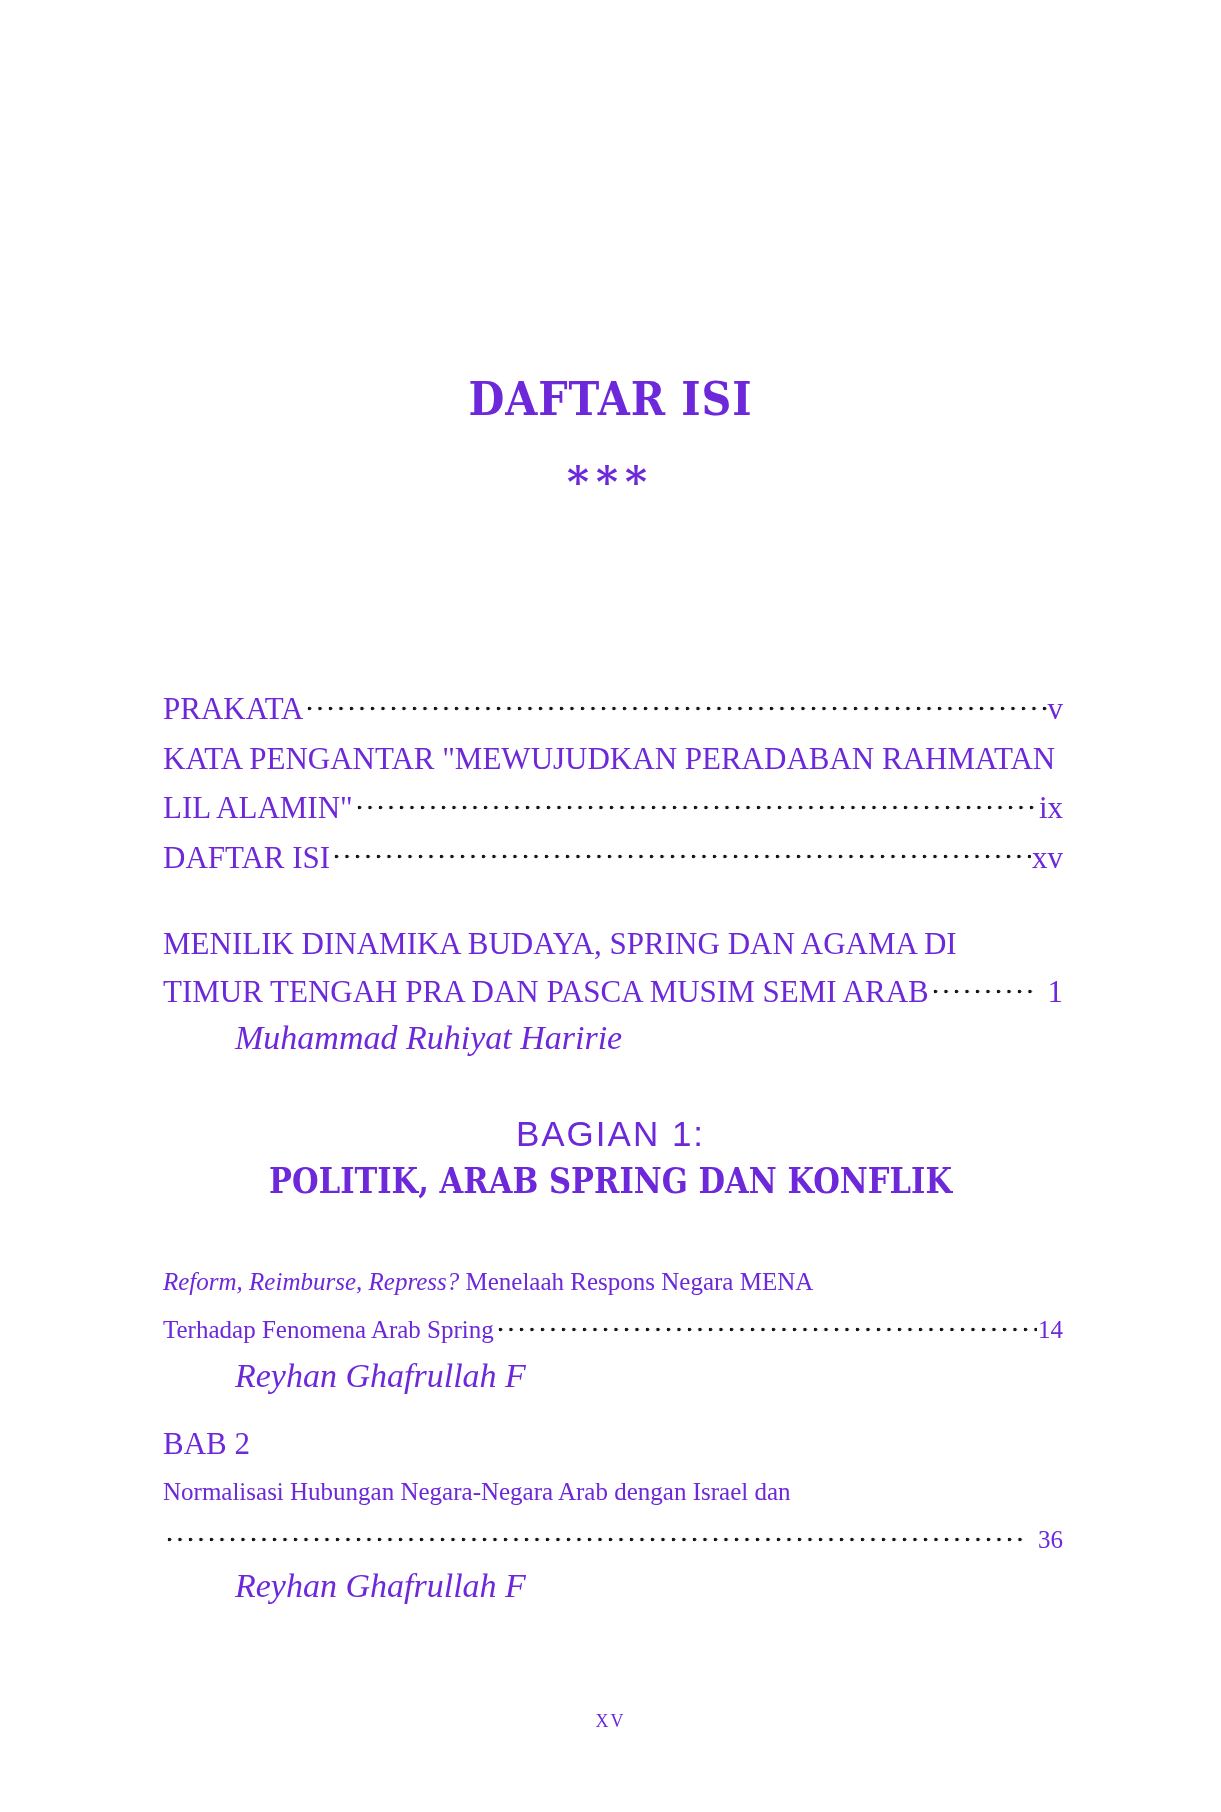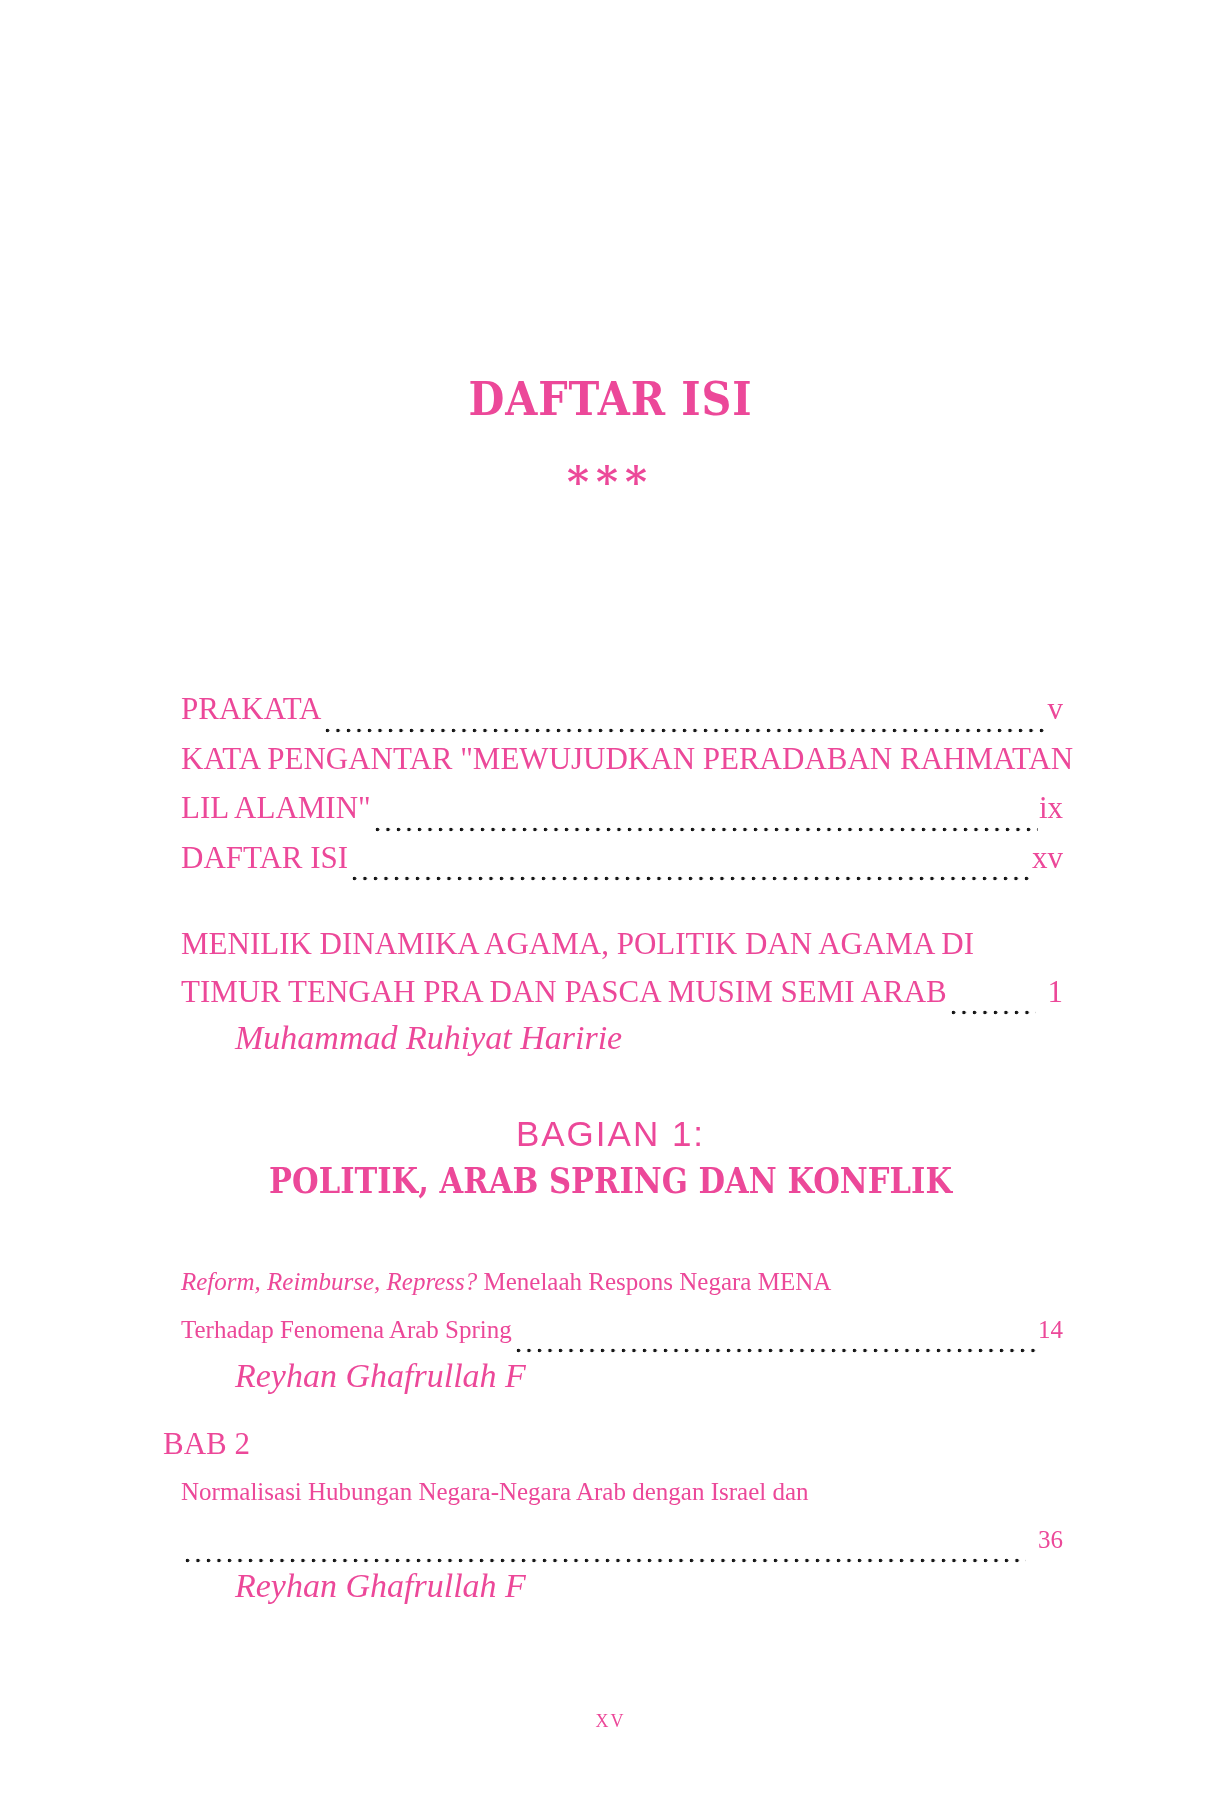"DAFTAR ISI" .page { color: #ec4899 -> #6d28d9 }
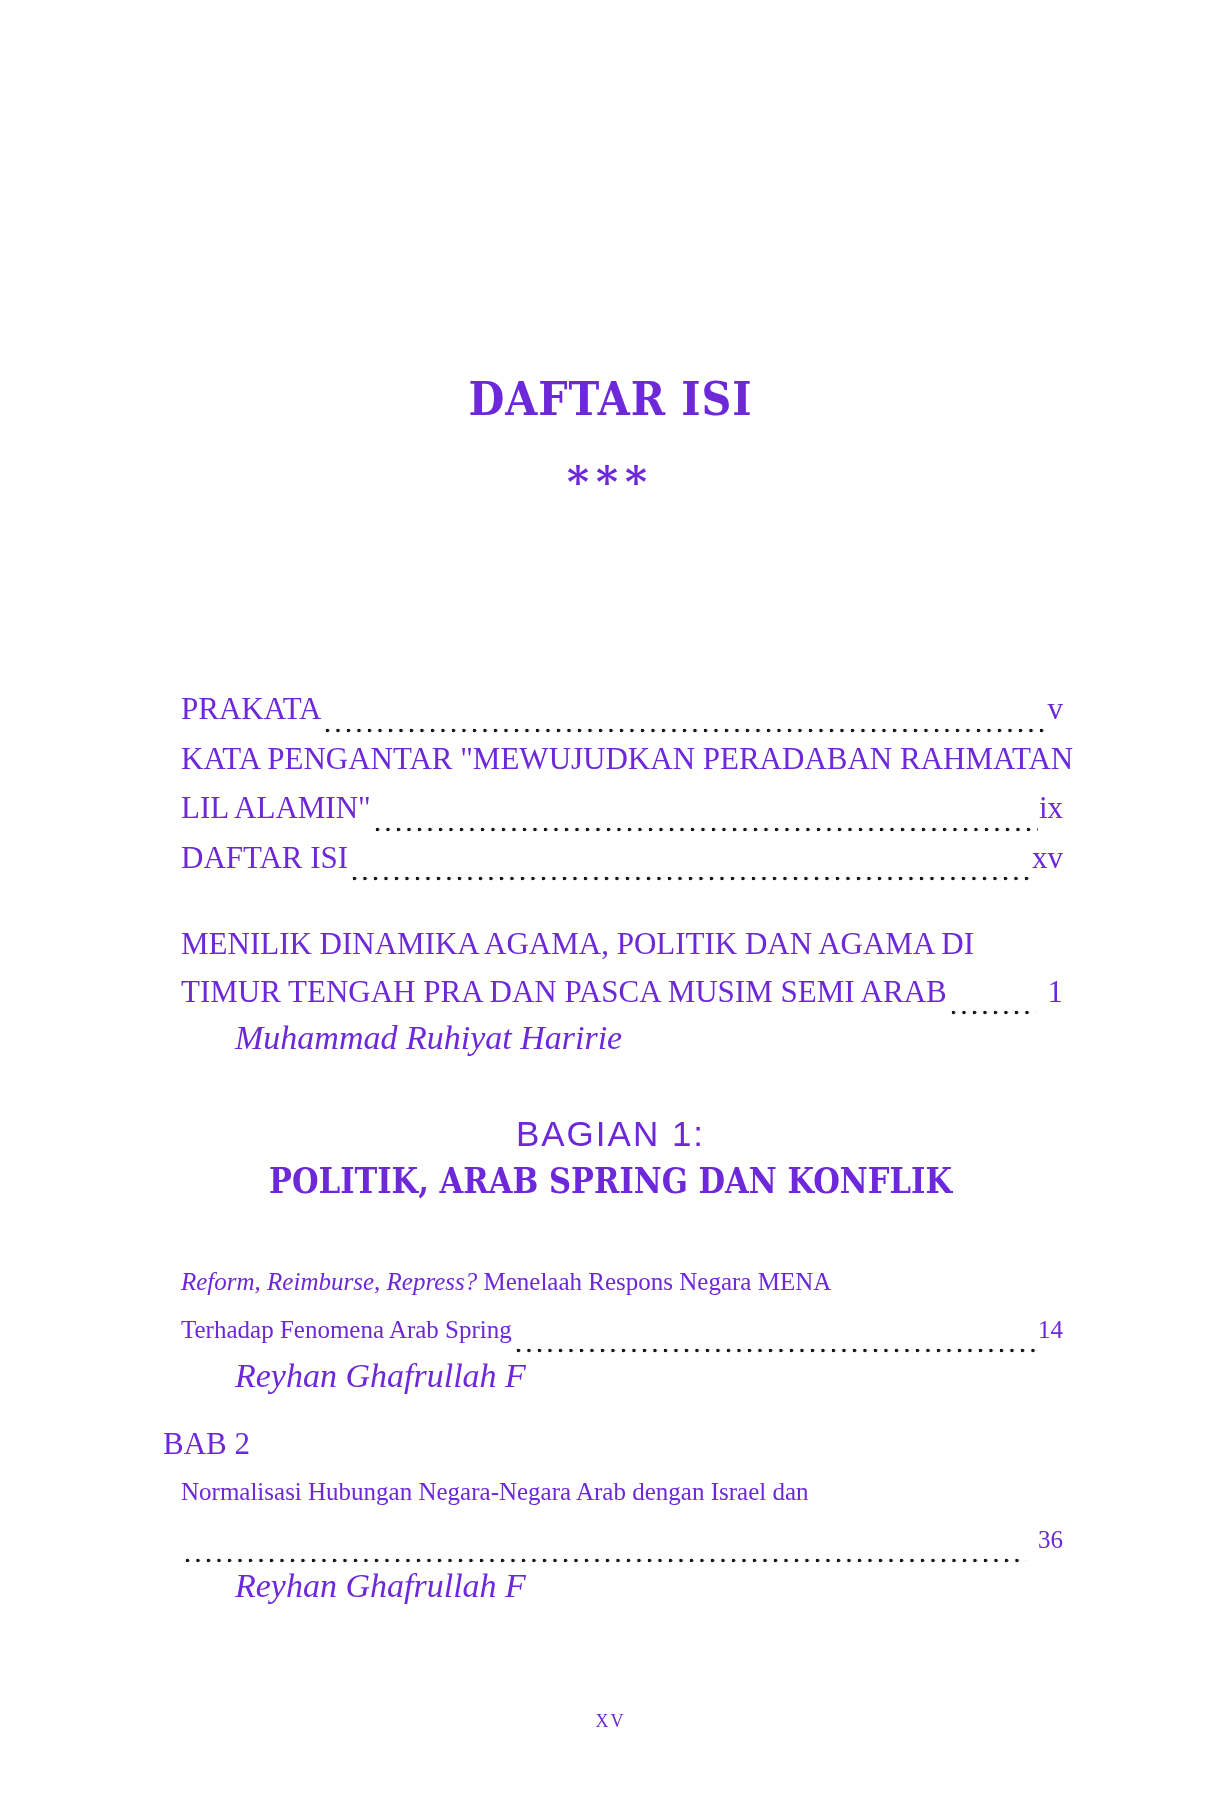"PRAKATA" .toc-row { align-items: flex-end -> center; margin-left: 18px -> none }
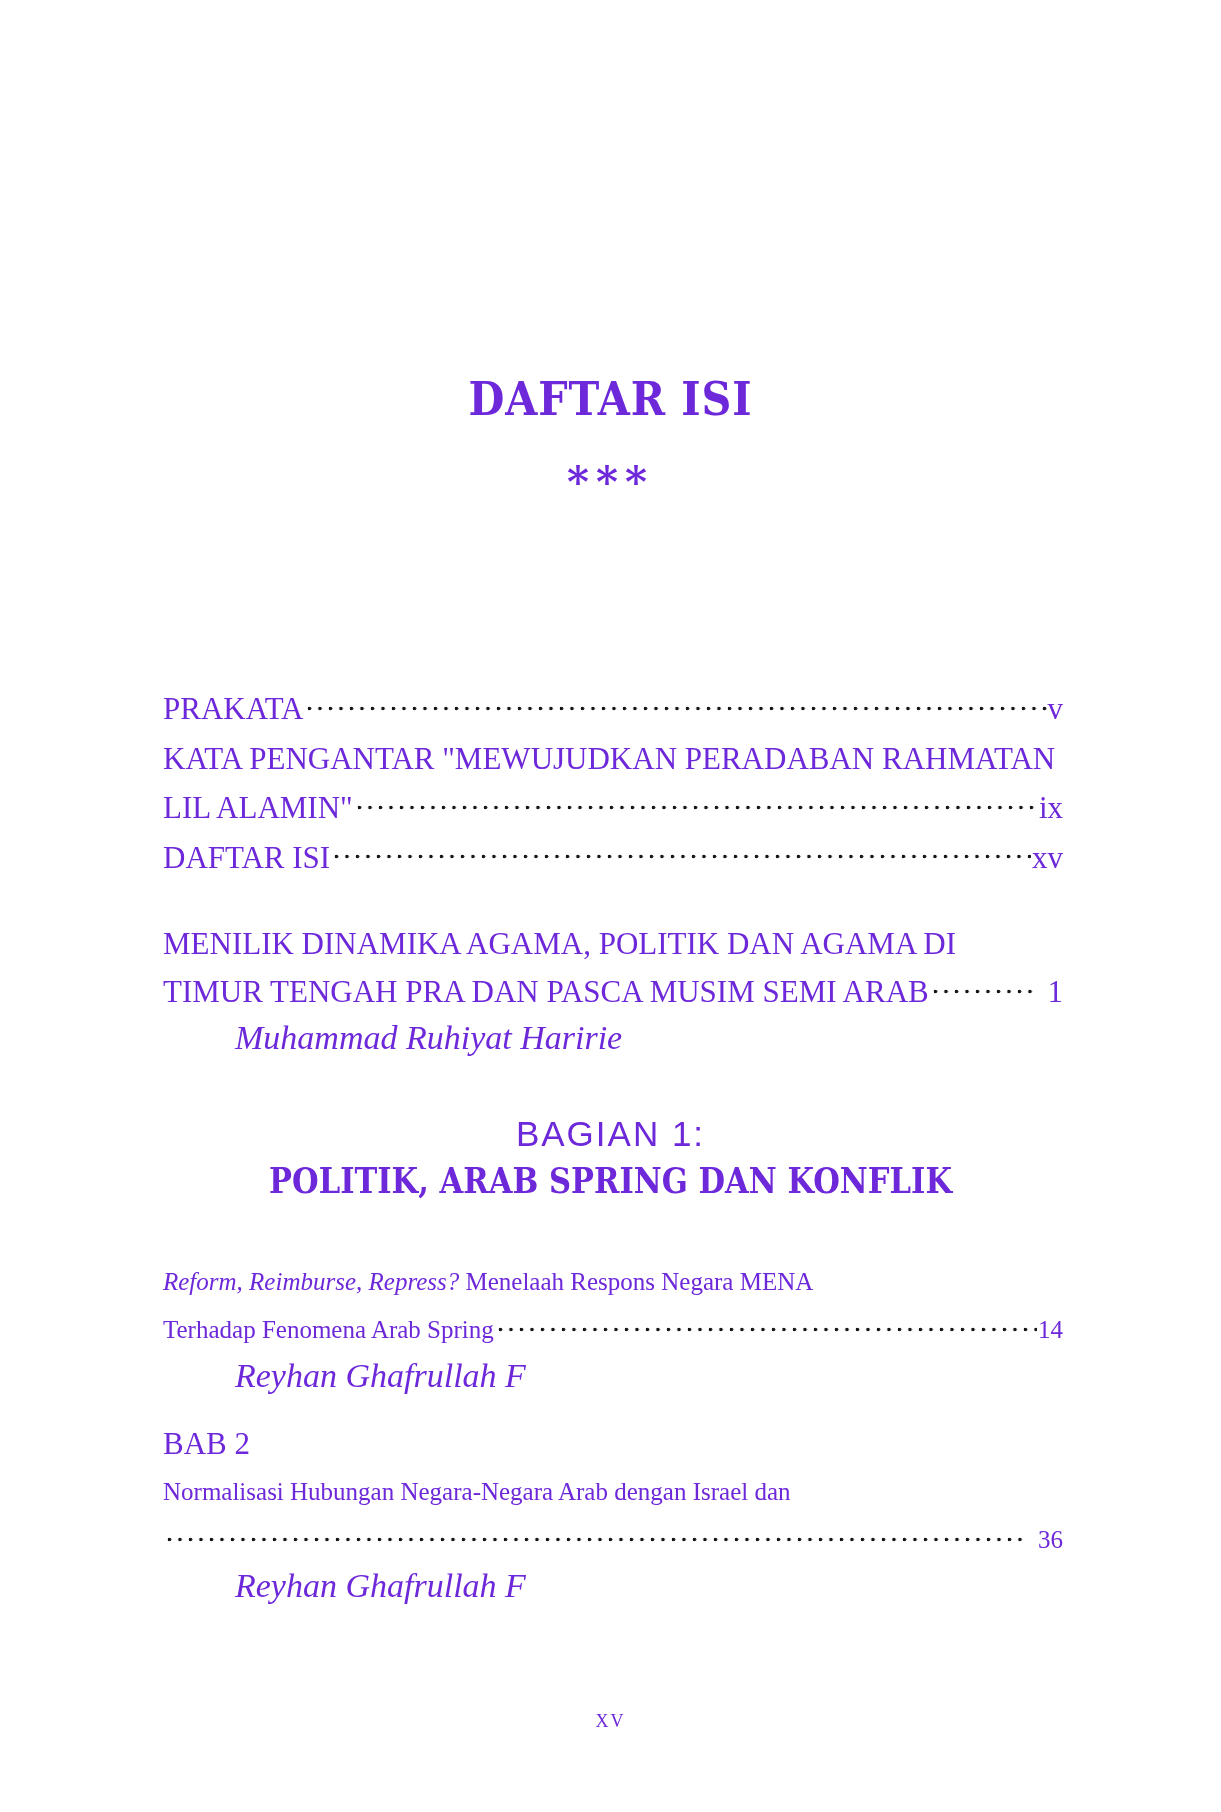"MENILIK DINAMIKA AGAMA, POLITIK DAN" span.entry-text { text: AGAMA, POLITIK -> BUDAYA, SPRING }
